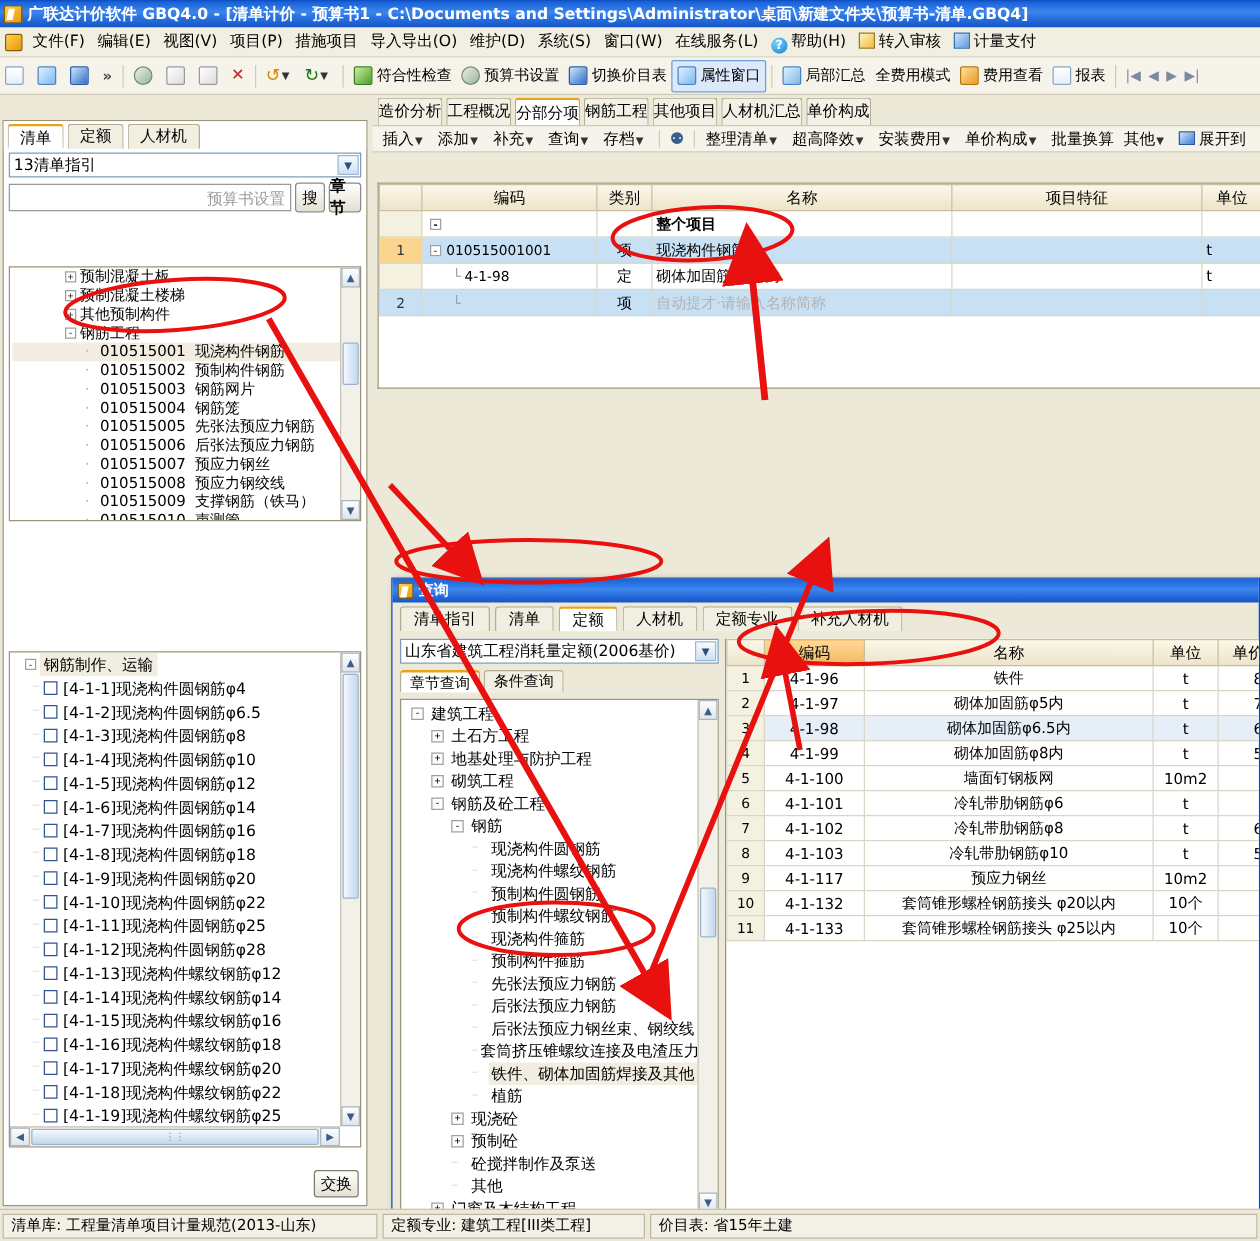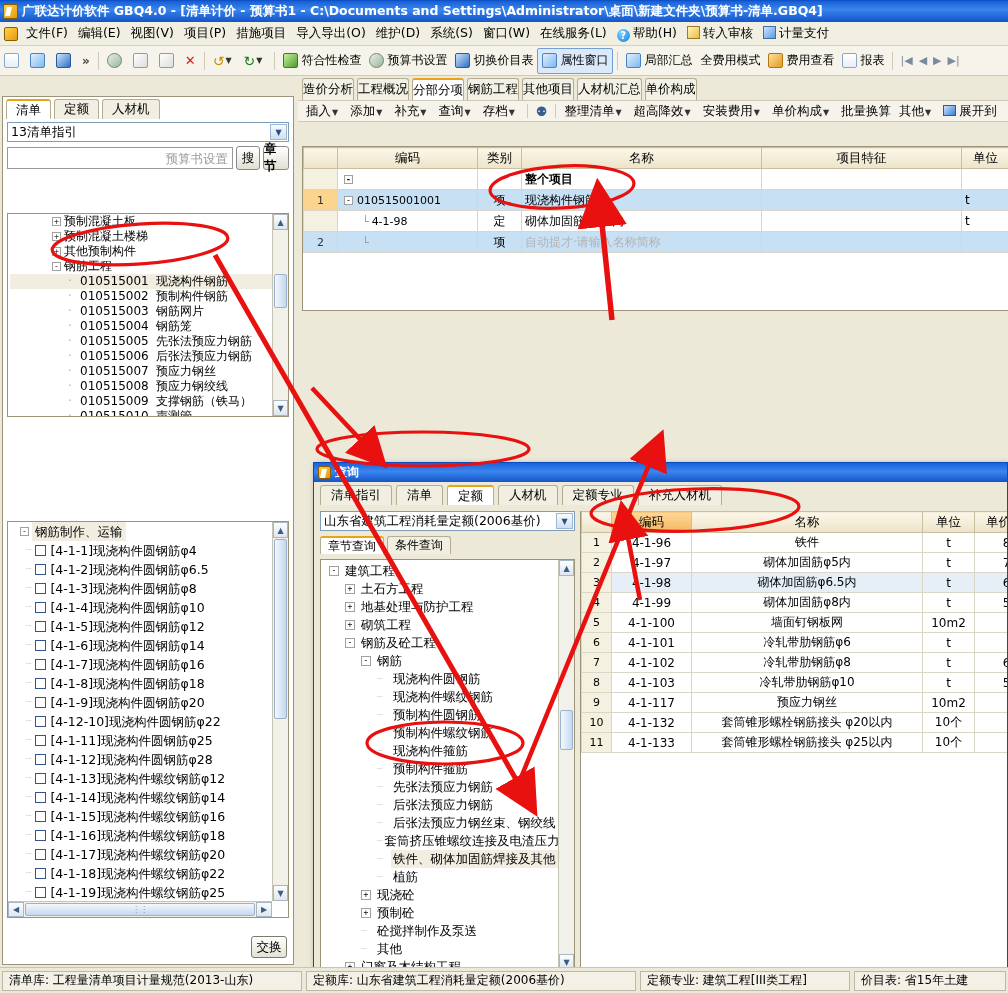"[4-12-10]现浇构件圆钢筋φ22" span { text: 4-12-10 -> 4-1-10 }
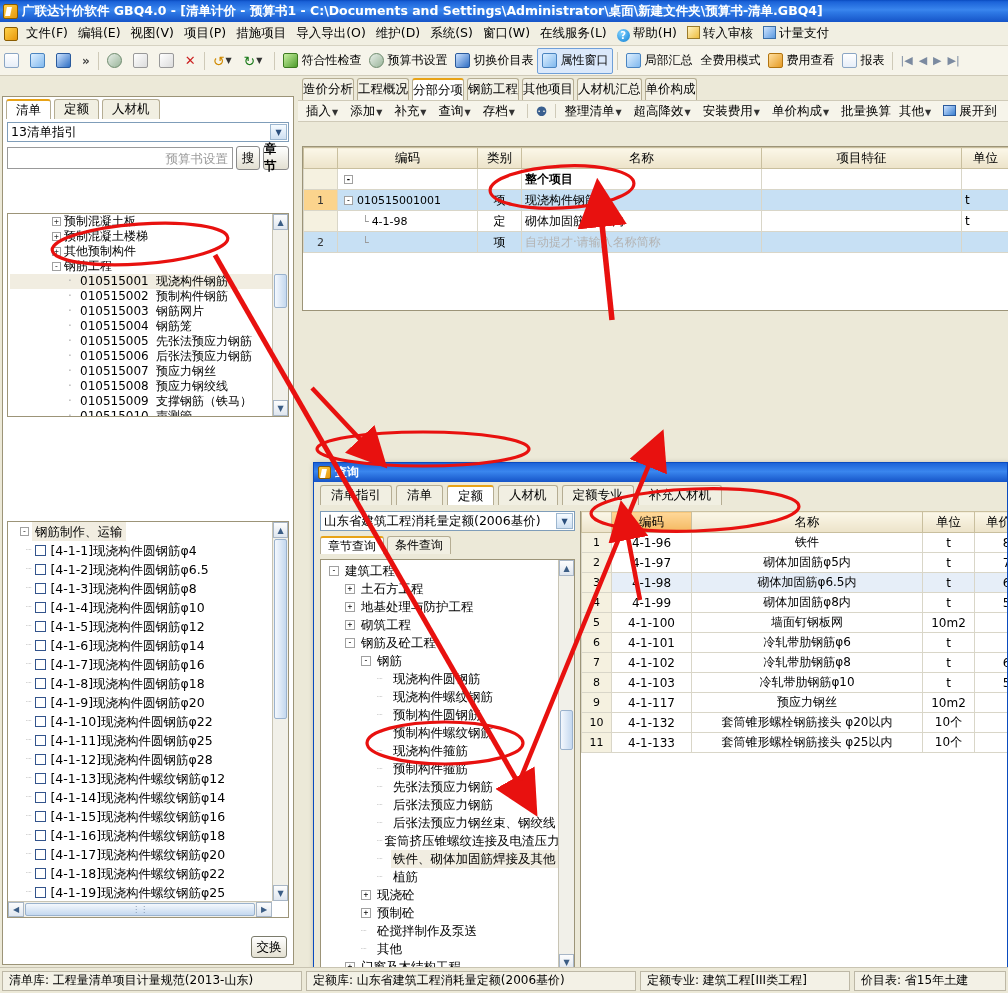"定额库: 山东省建筑工程消耗量定额(2006基价)" div.sbcell { html: <div>定额库: 山东省建筑工程消耗量定额(2006基价)</div> -> none }
